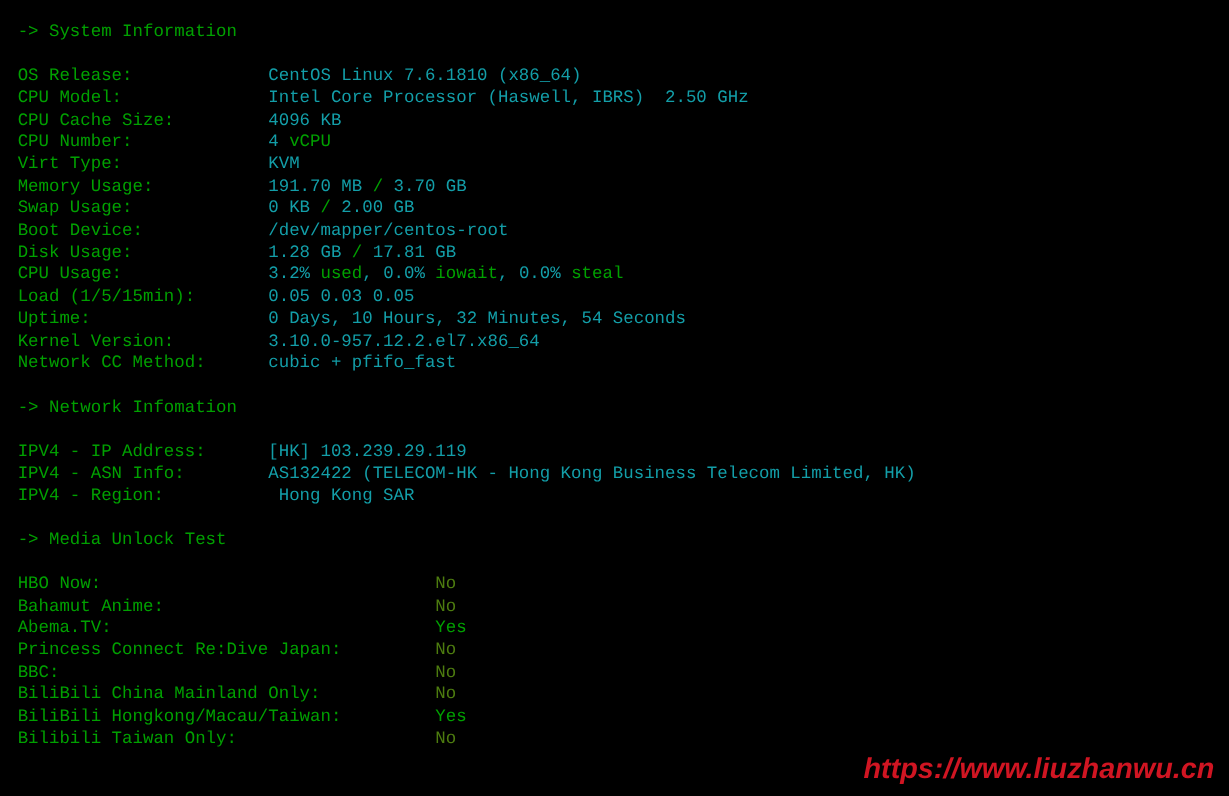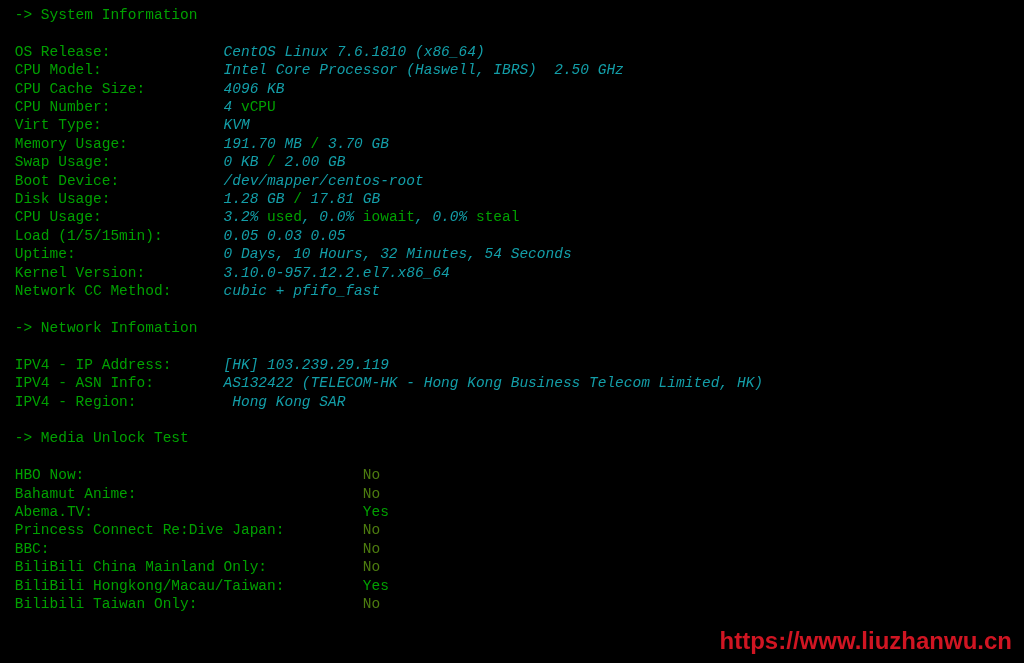"-> System Information" #term { padding-top: 6px -> 18px }
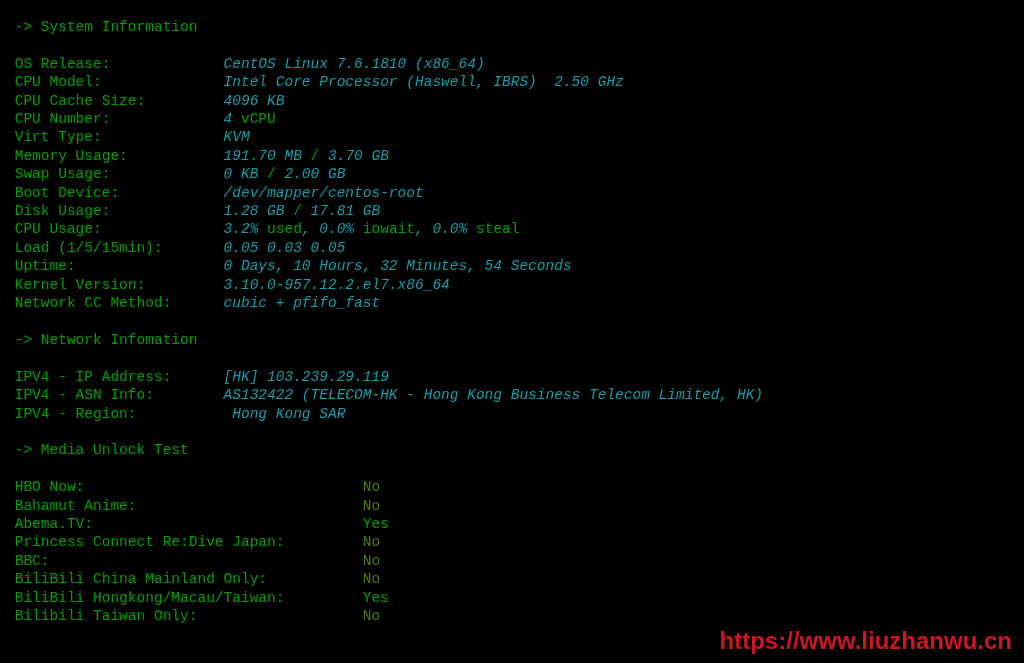"CentOS Linux 7.6.1810 (x86_64)" .cyan { font-style: italic -> none }
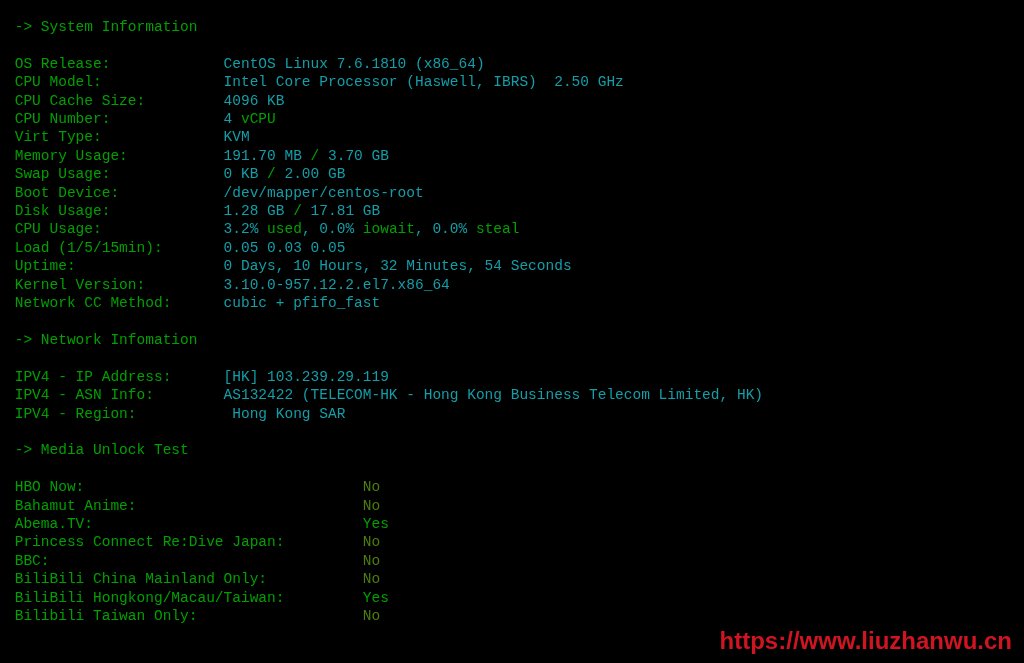"https://www.liuzhanwu.cn" .wm { font-style: none -> italic }
